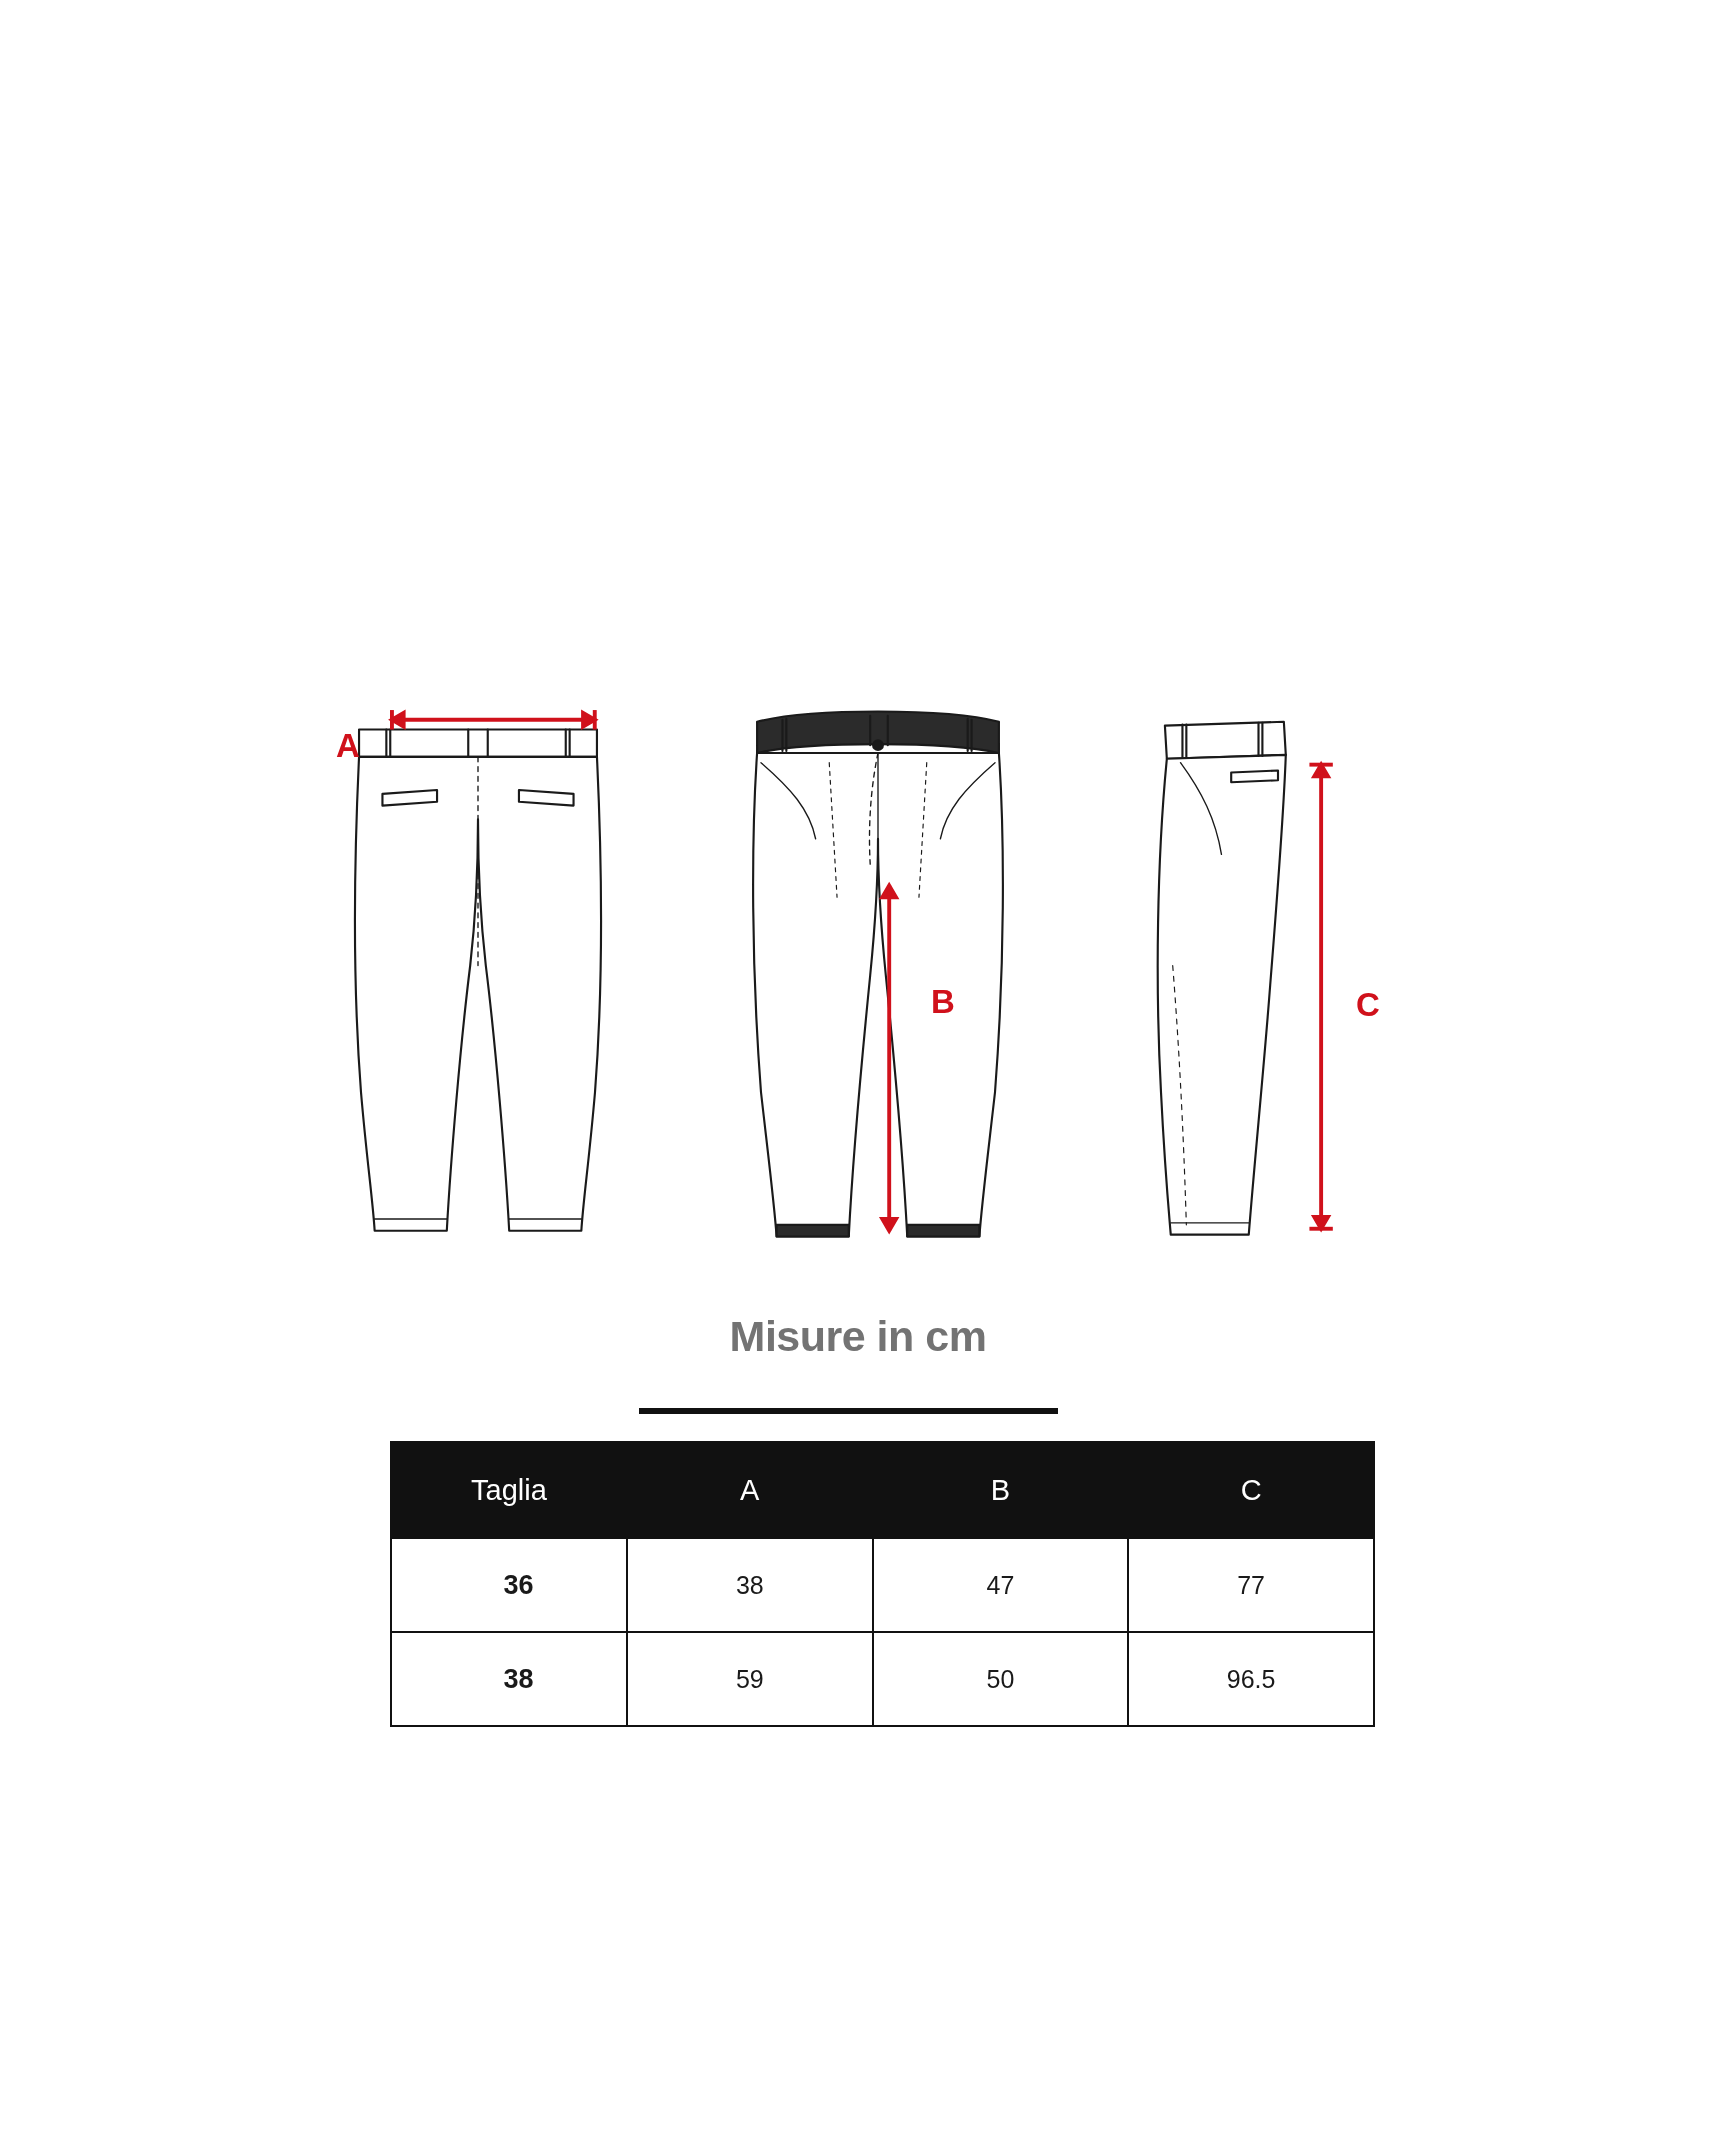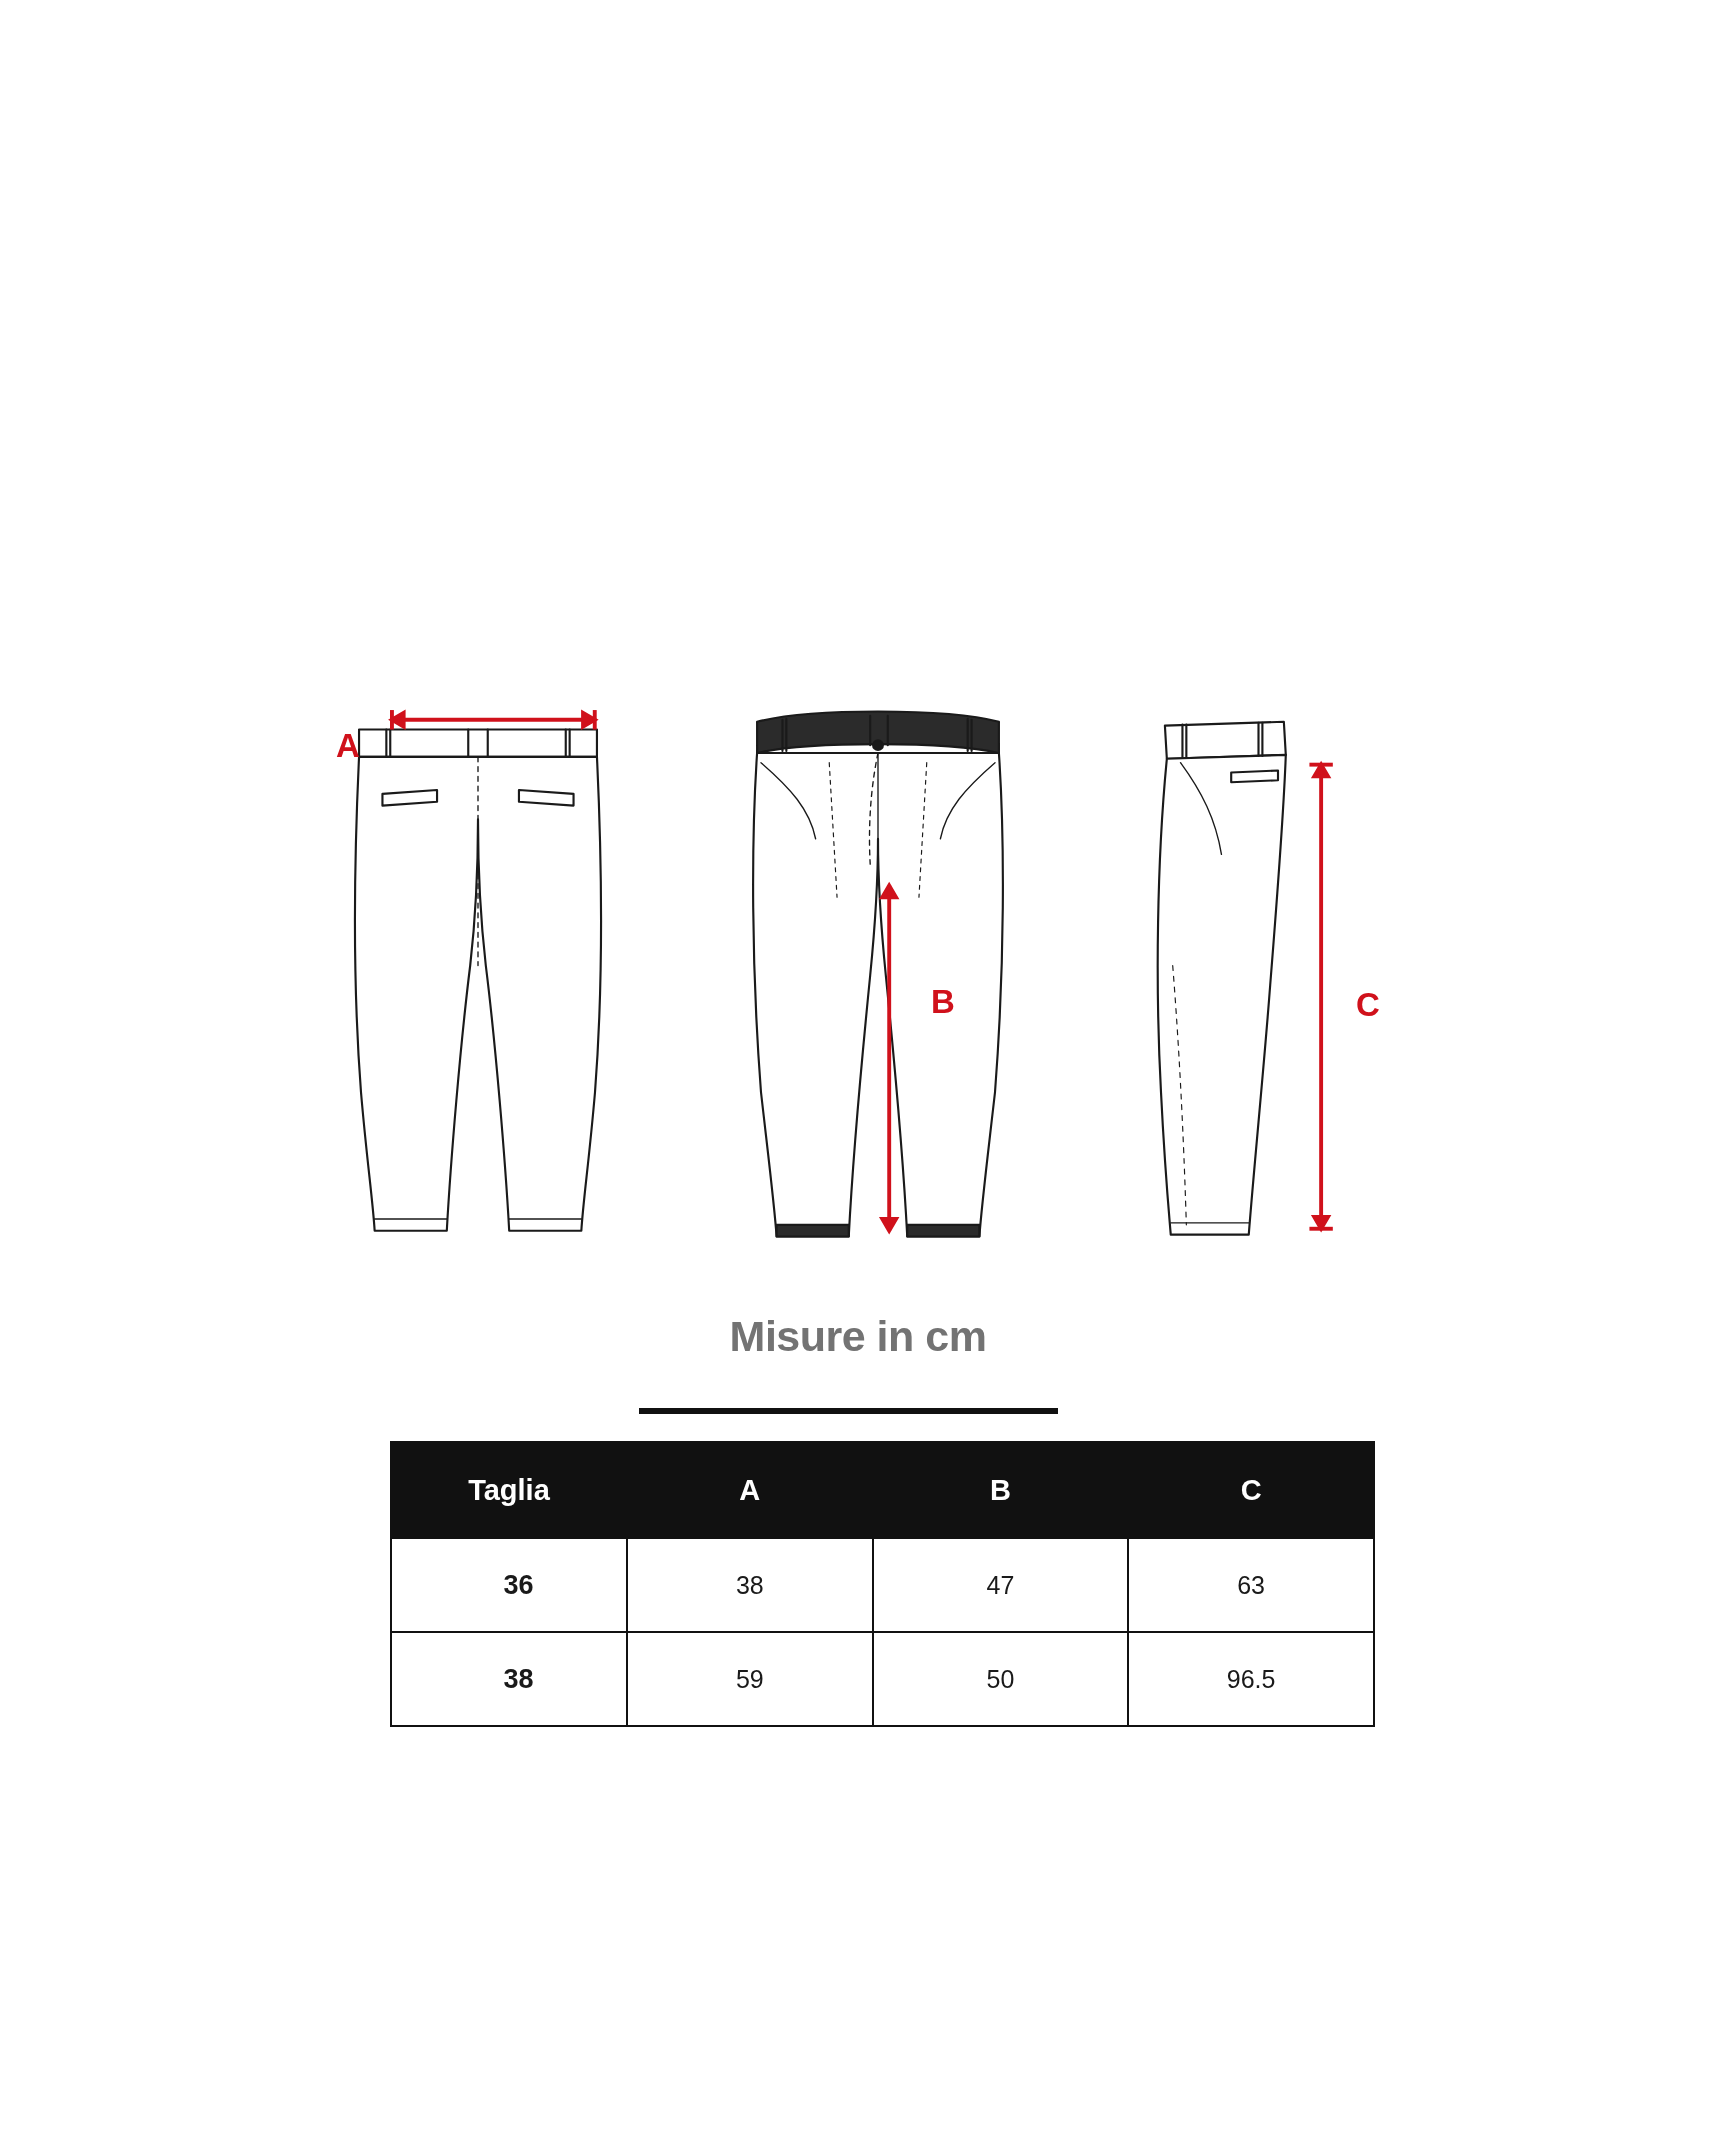"Taglia" .size-table thead th { font-weight: bold -> normal }
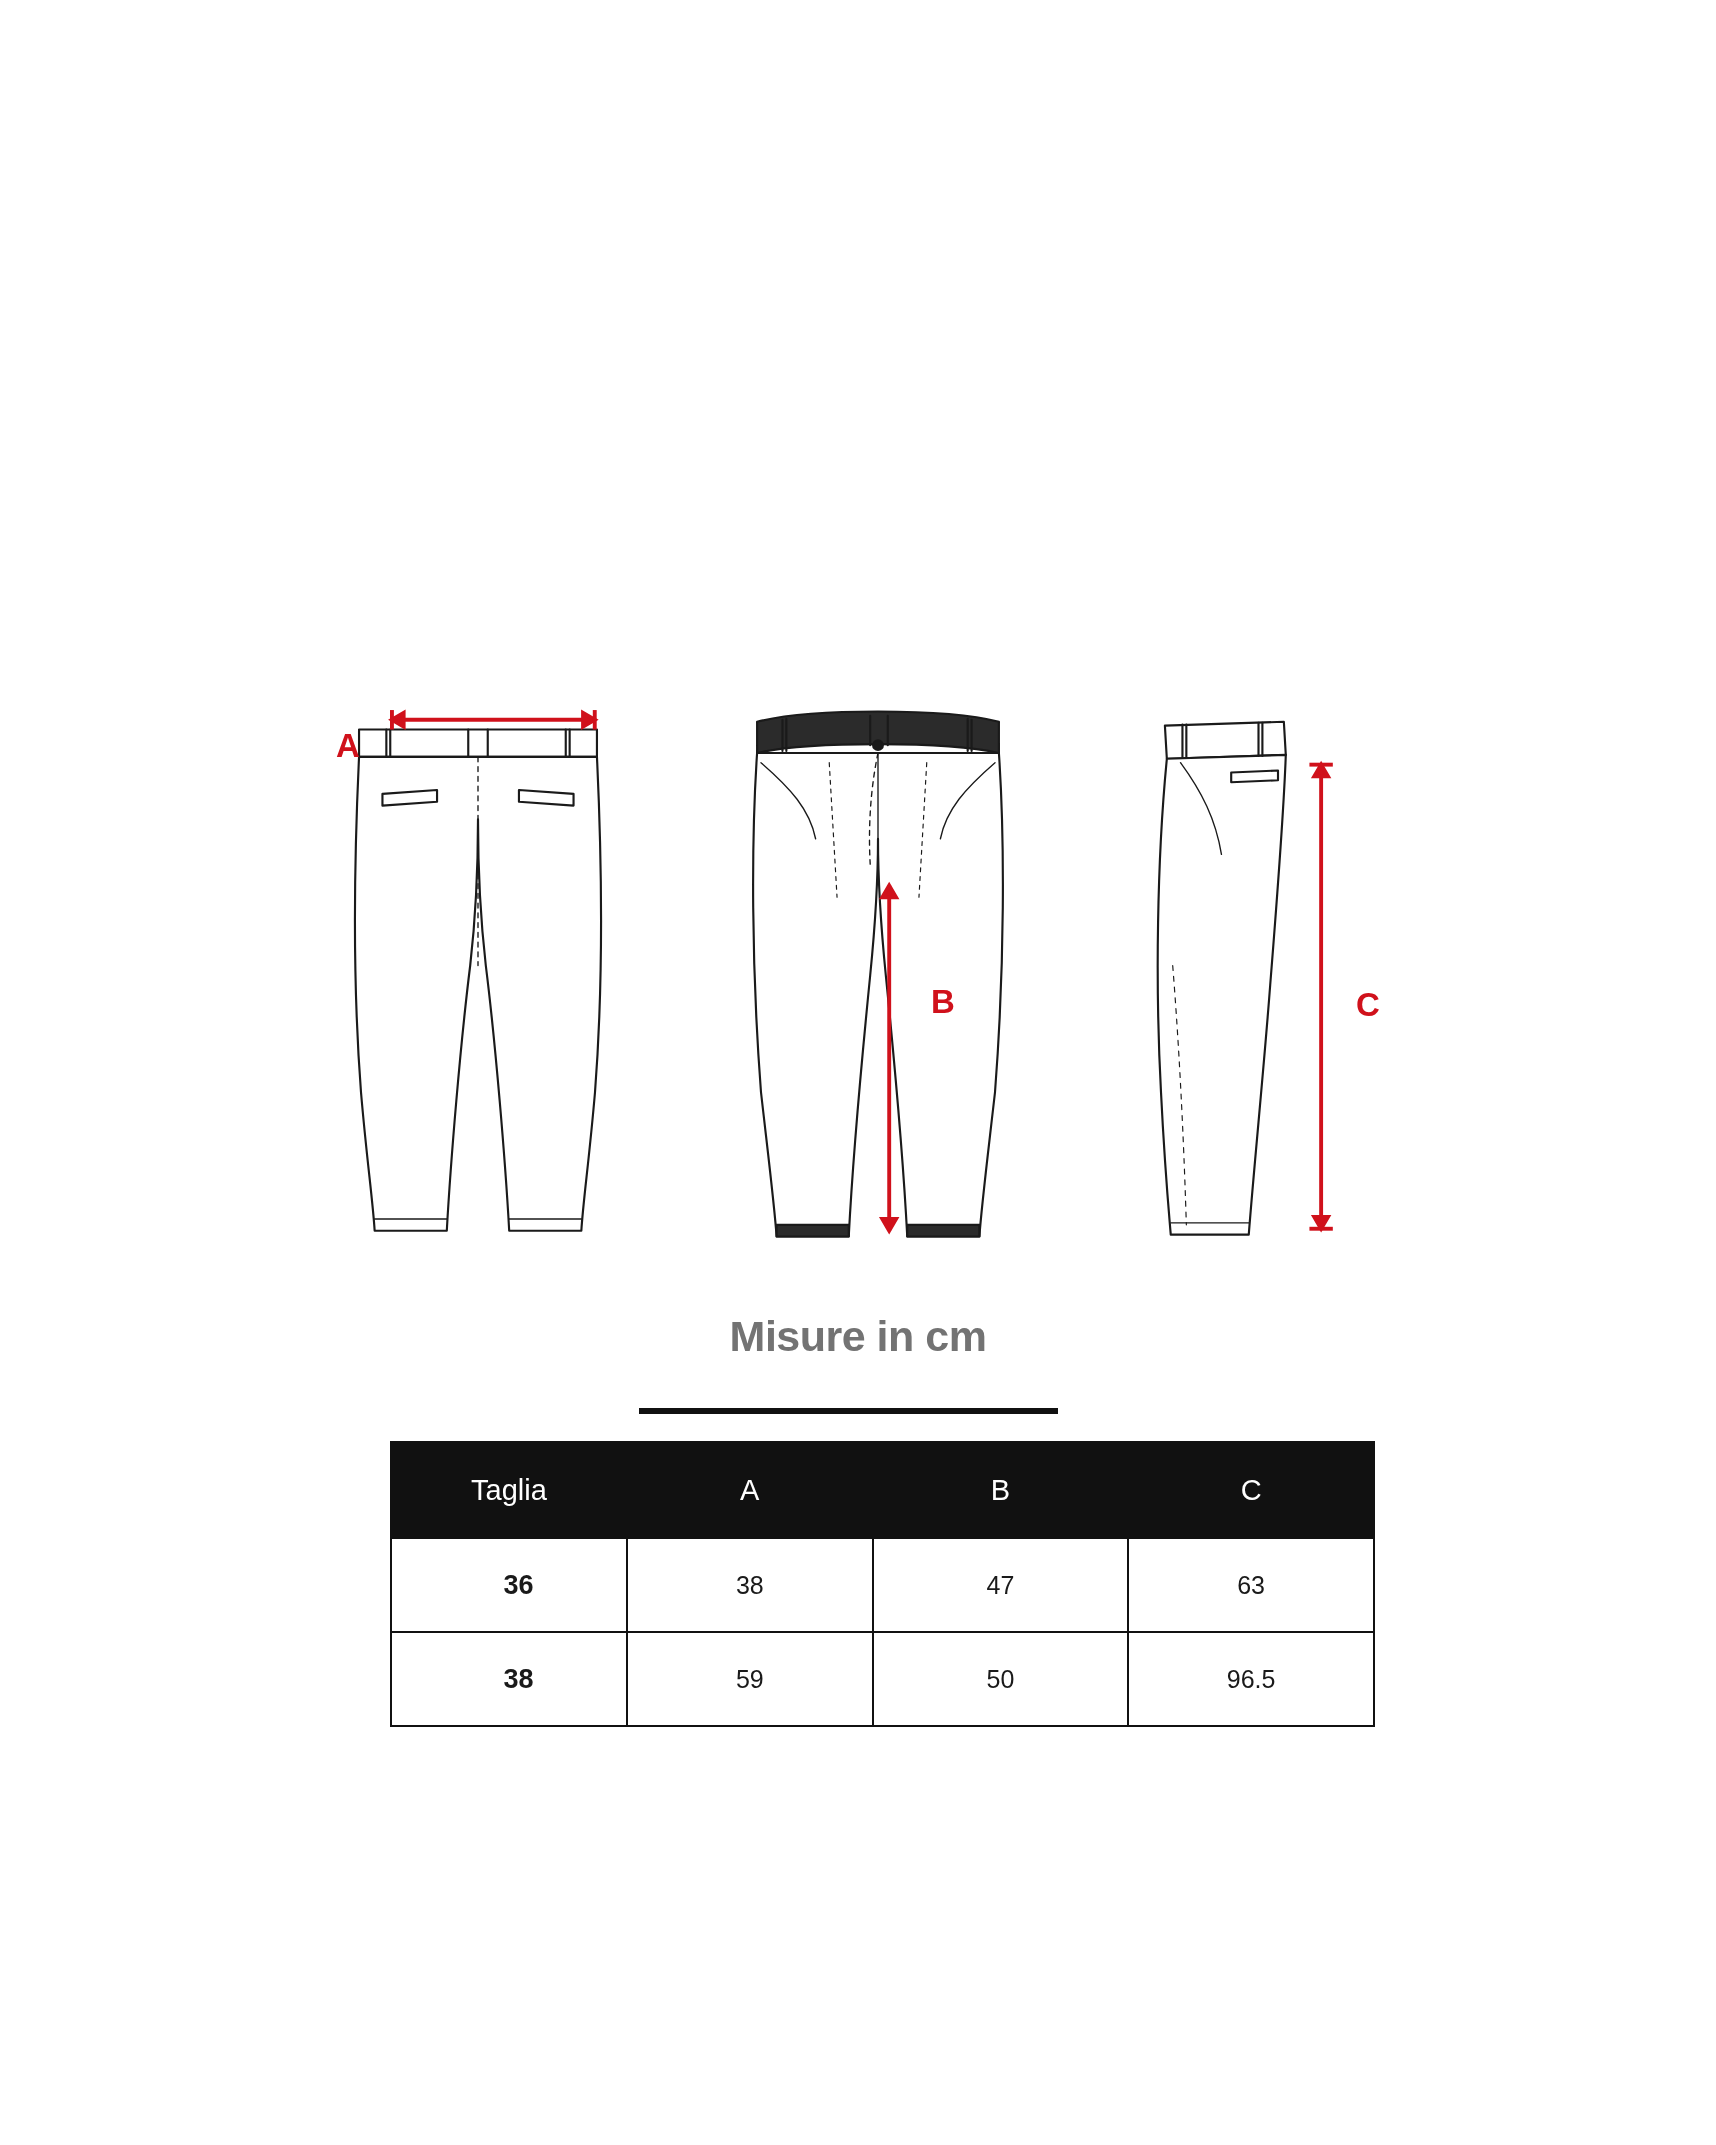"63" td { text: 63 -> 77 }
